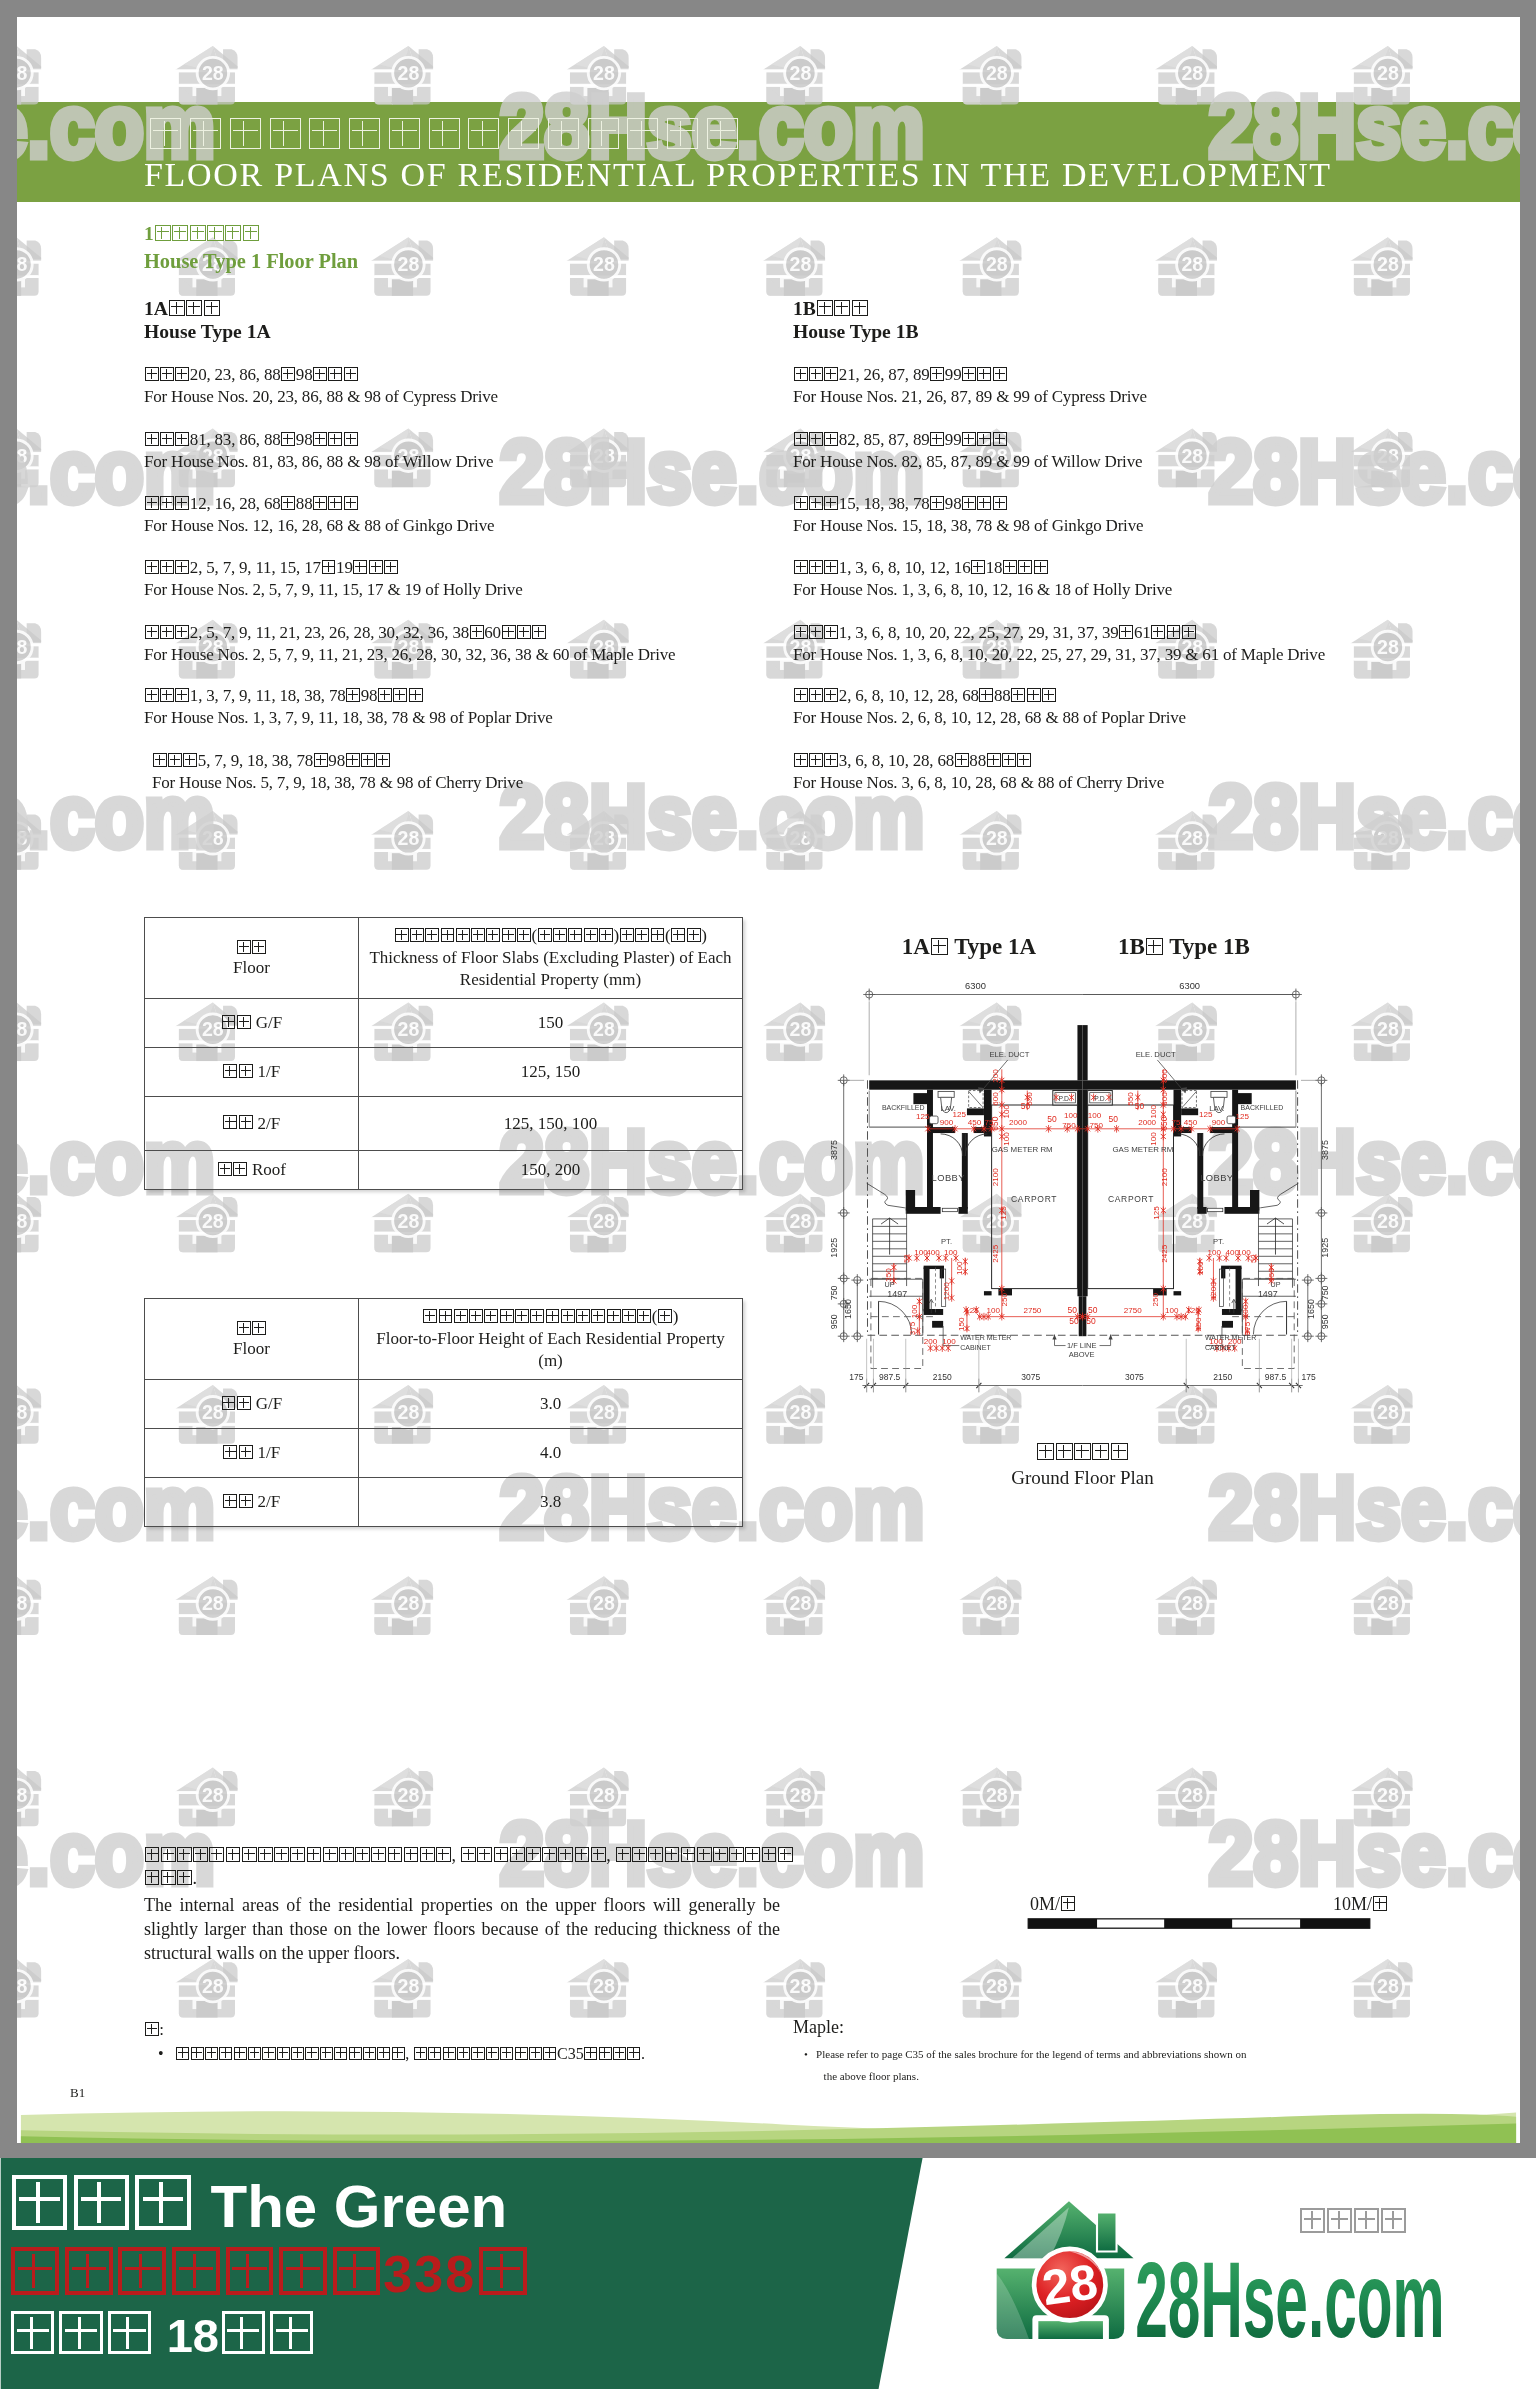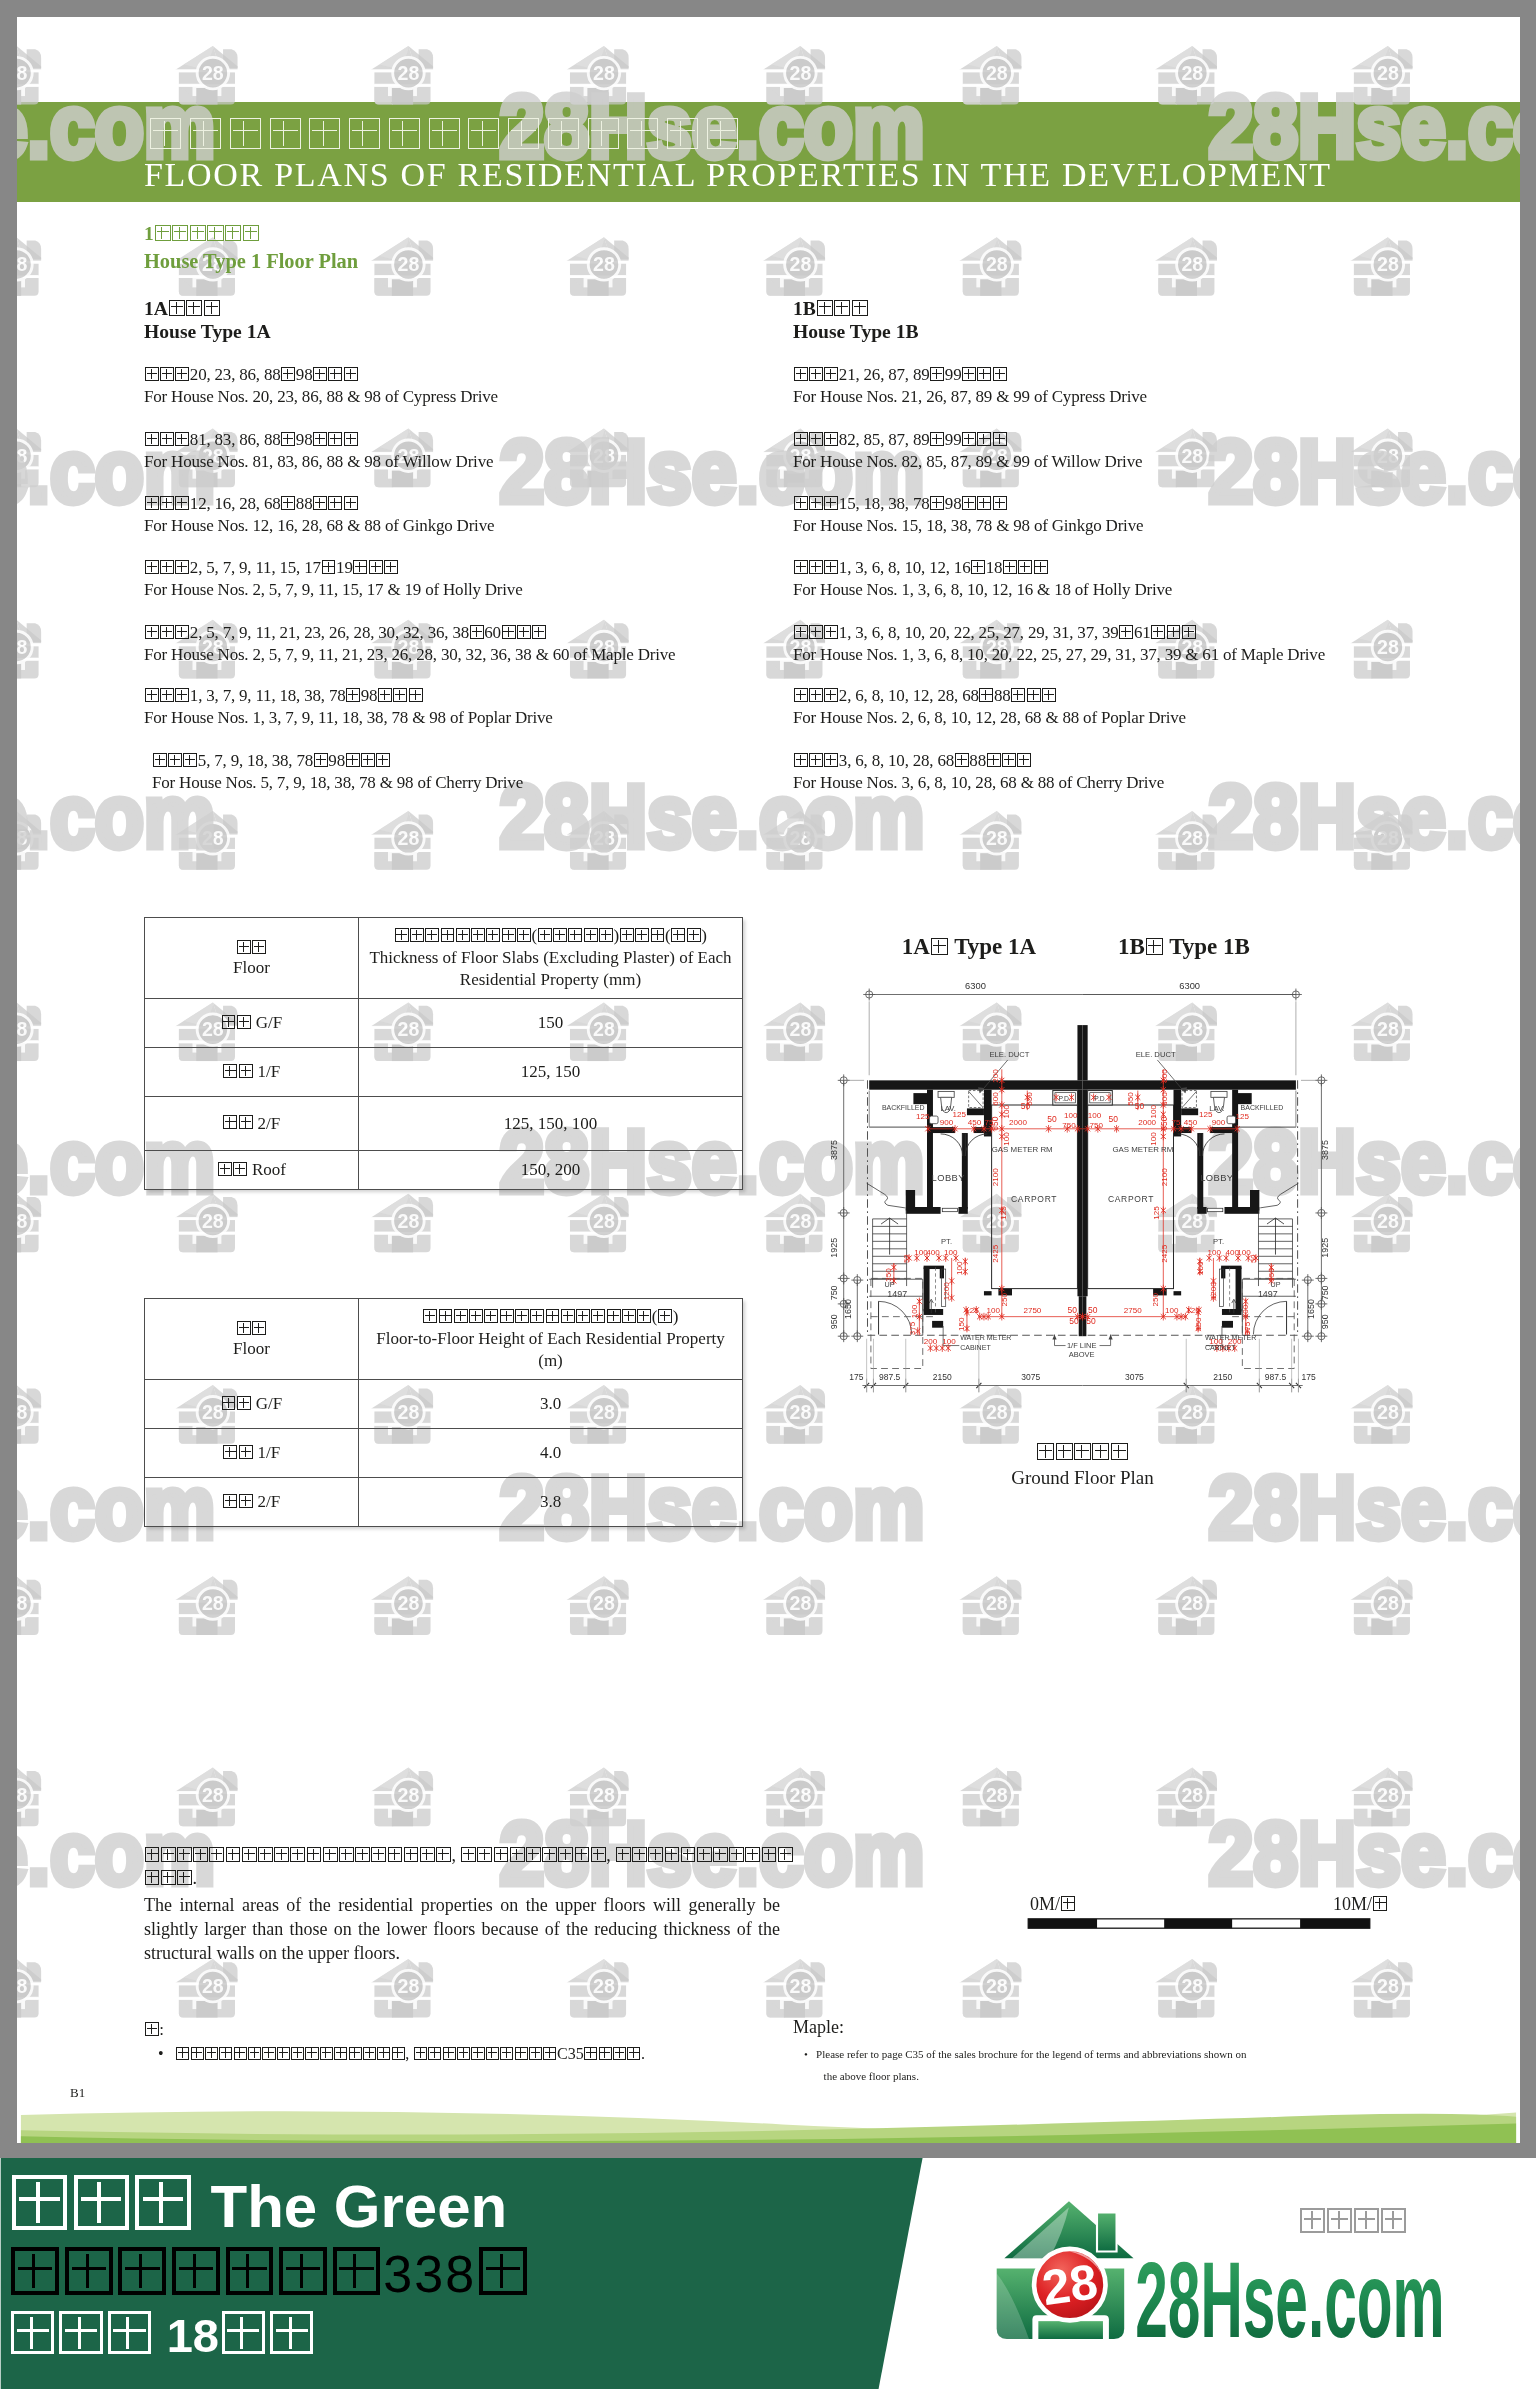"338" div.abs { color: #000000 -> #b91c1c; font-weight: normal -> bold }
